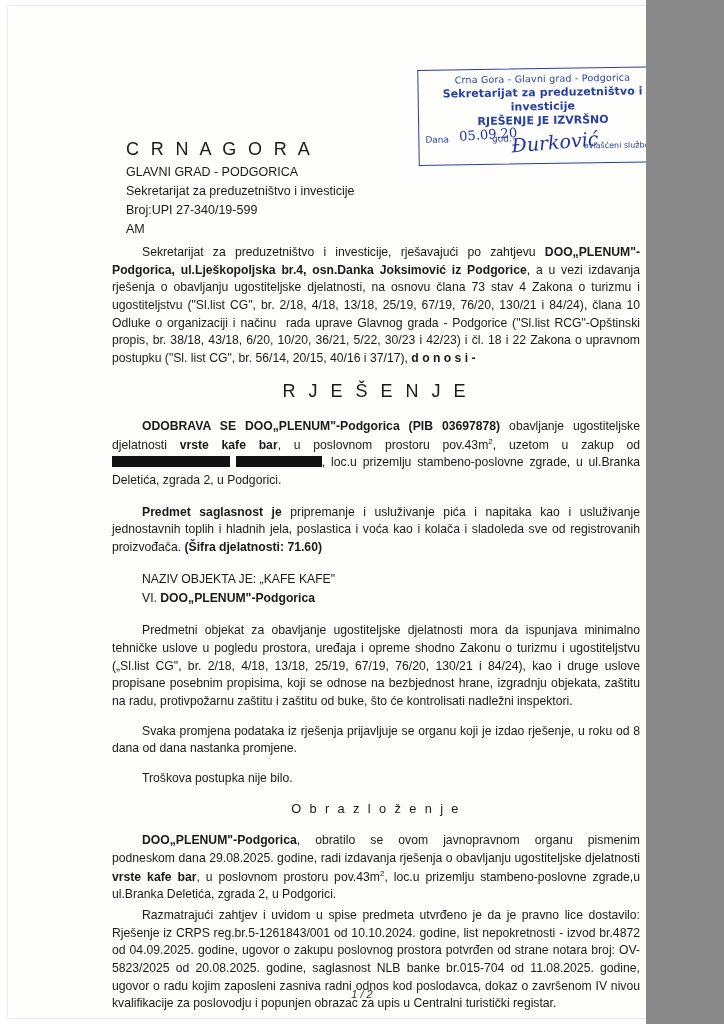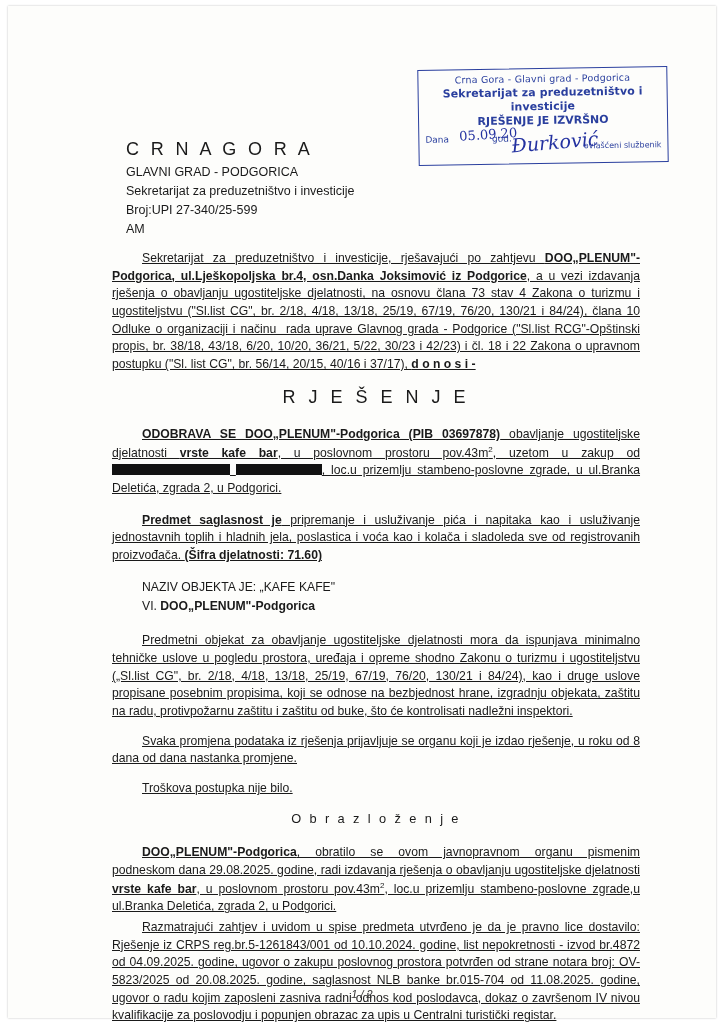"Crna Gora - Glavni grad" .page { width: 724px -> 646px }
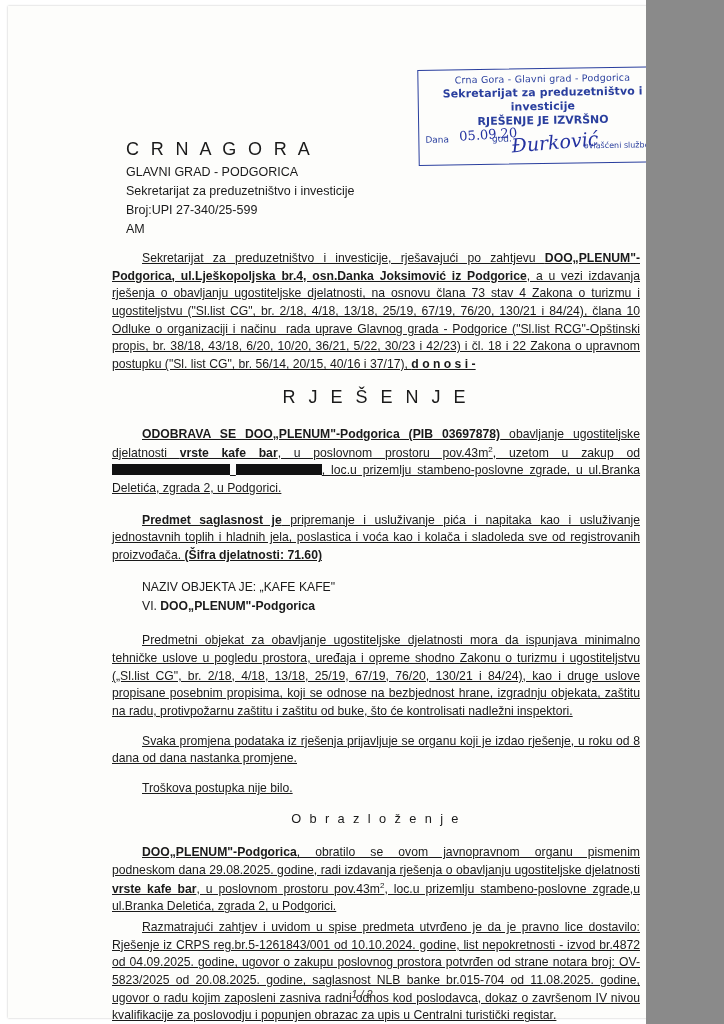"Broj:UPI 27-340/25-599" div { text: 27-340/25-599 -> 27-340/19-599 }
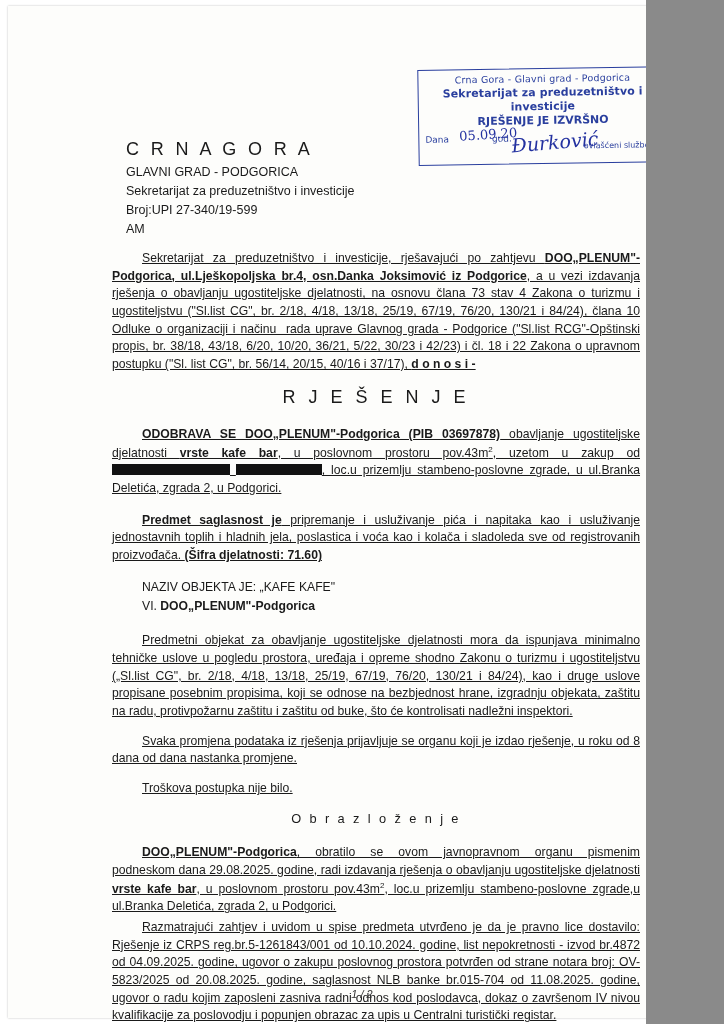"Sekretarijat za preduzetništvo i investicije," p.par { margin: 16px 0 9px 0 -> 10px 0 9px 0; text-decoration: underline -> none }
